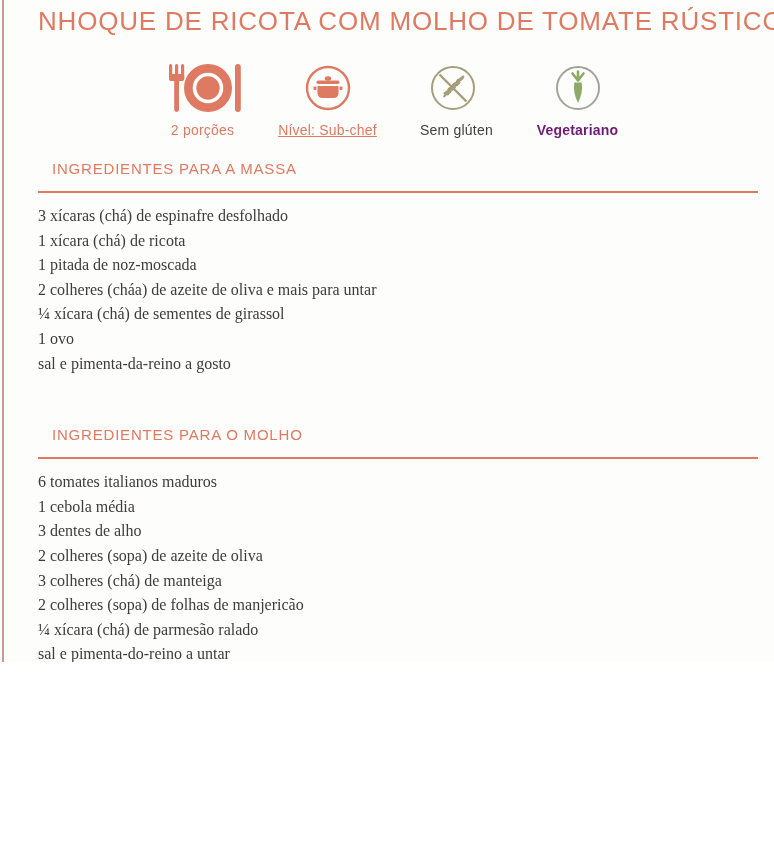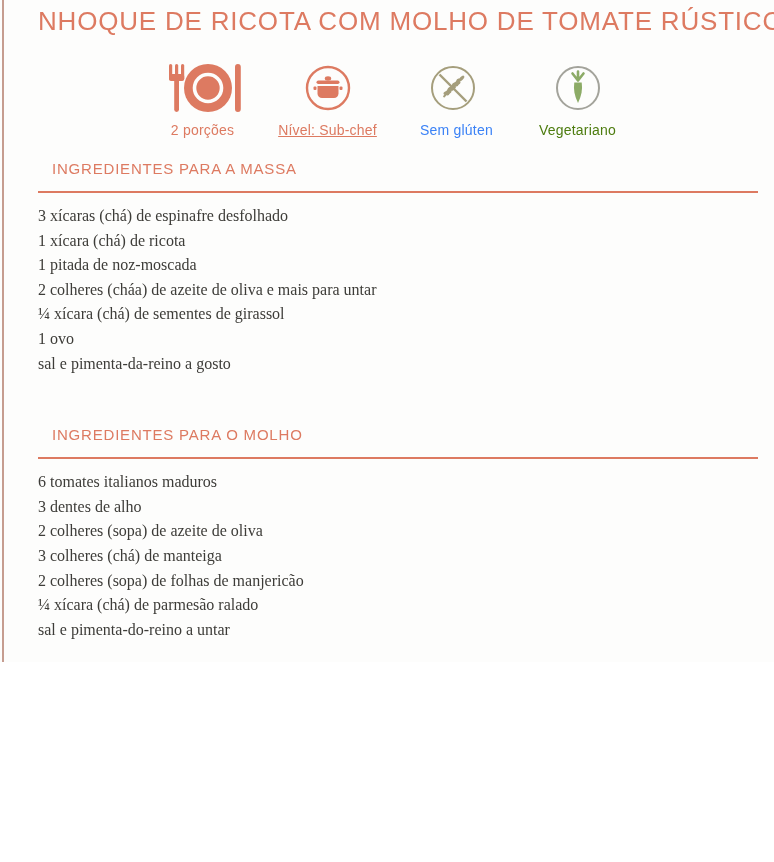"Sem glúten" span.badge-label { color: #3b82f6 -> #404040 }
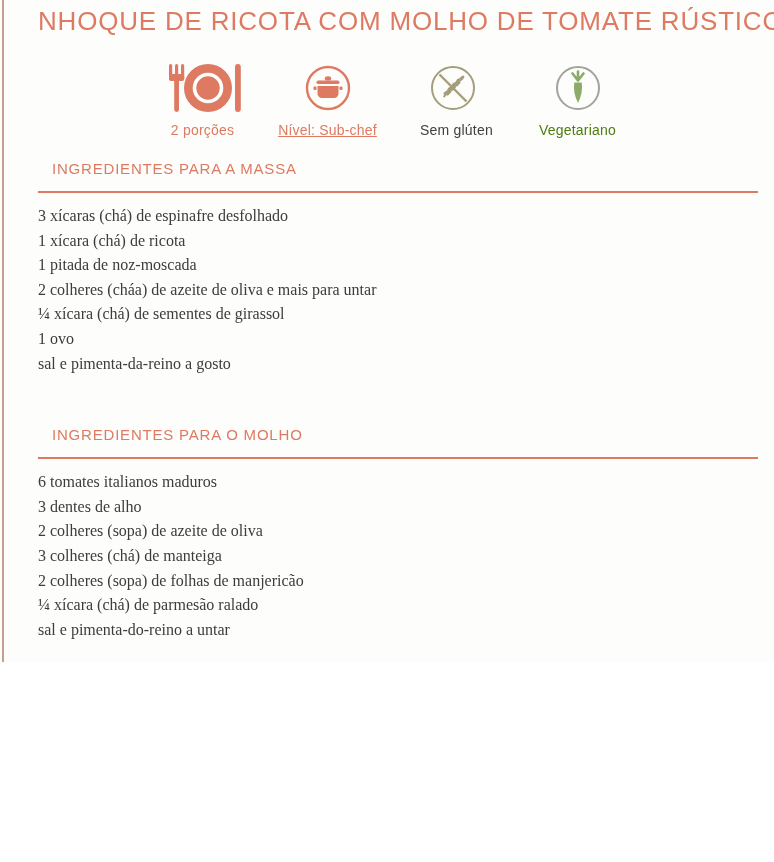"Vegetariano" span.badge-label { color: #4d7c0f -> #701a75; font-weight: none -> bold }
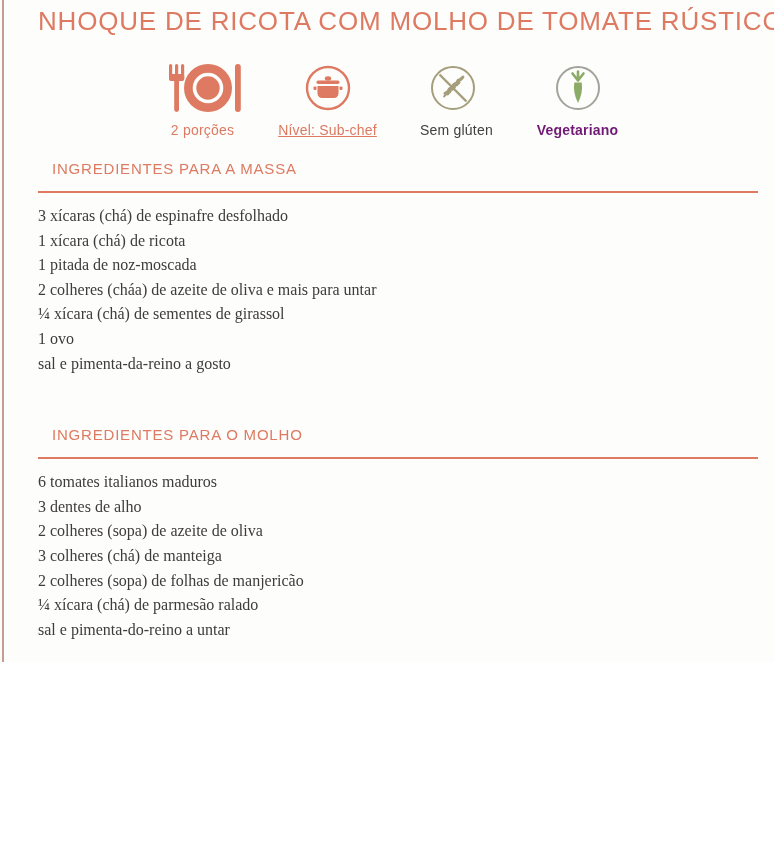"1 cebola média" li { html: none -> <li>1 cebola média</li> }
